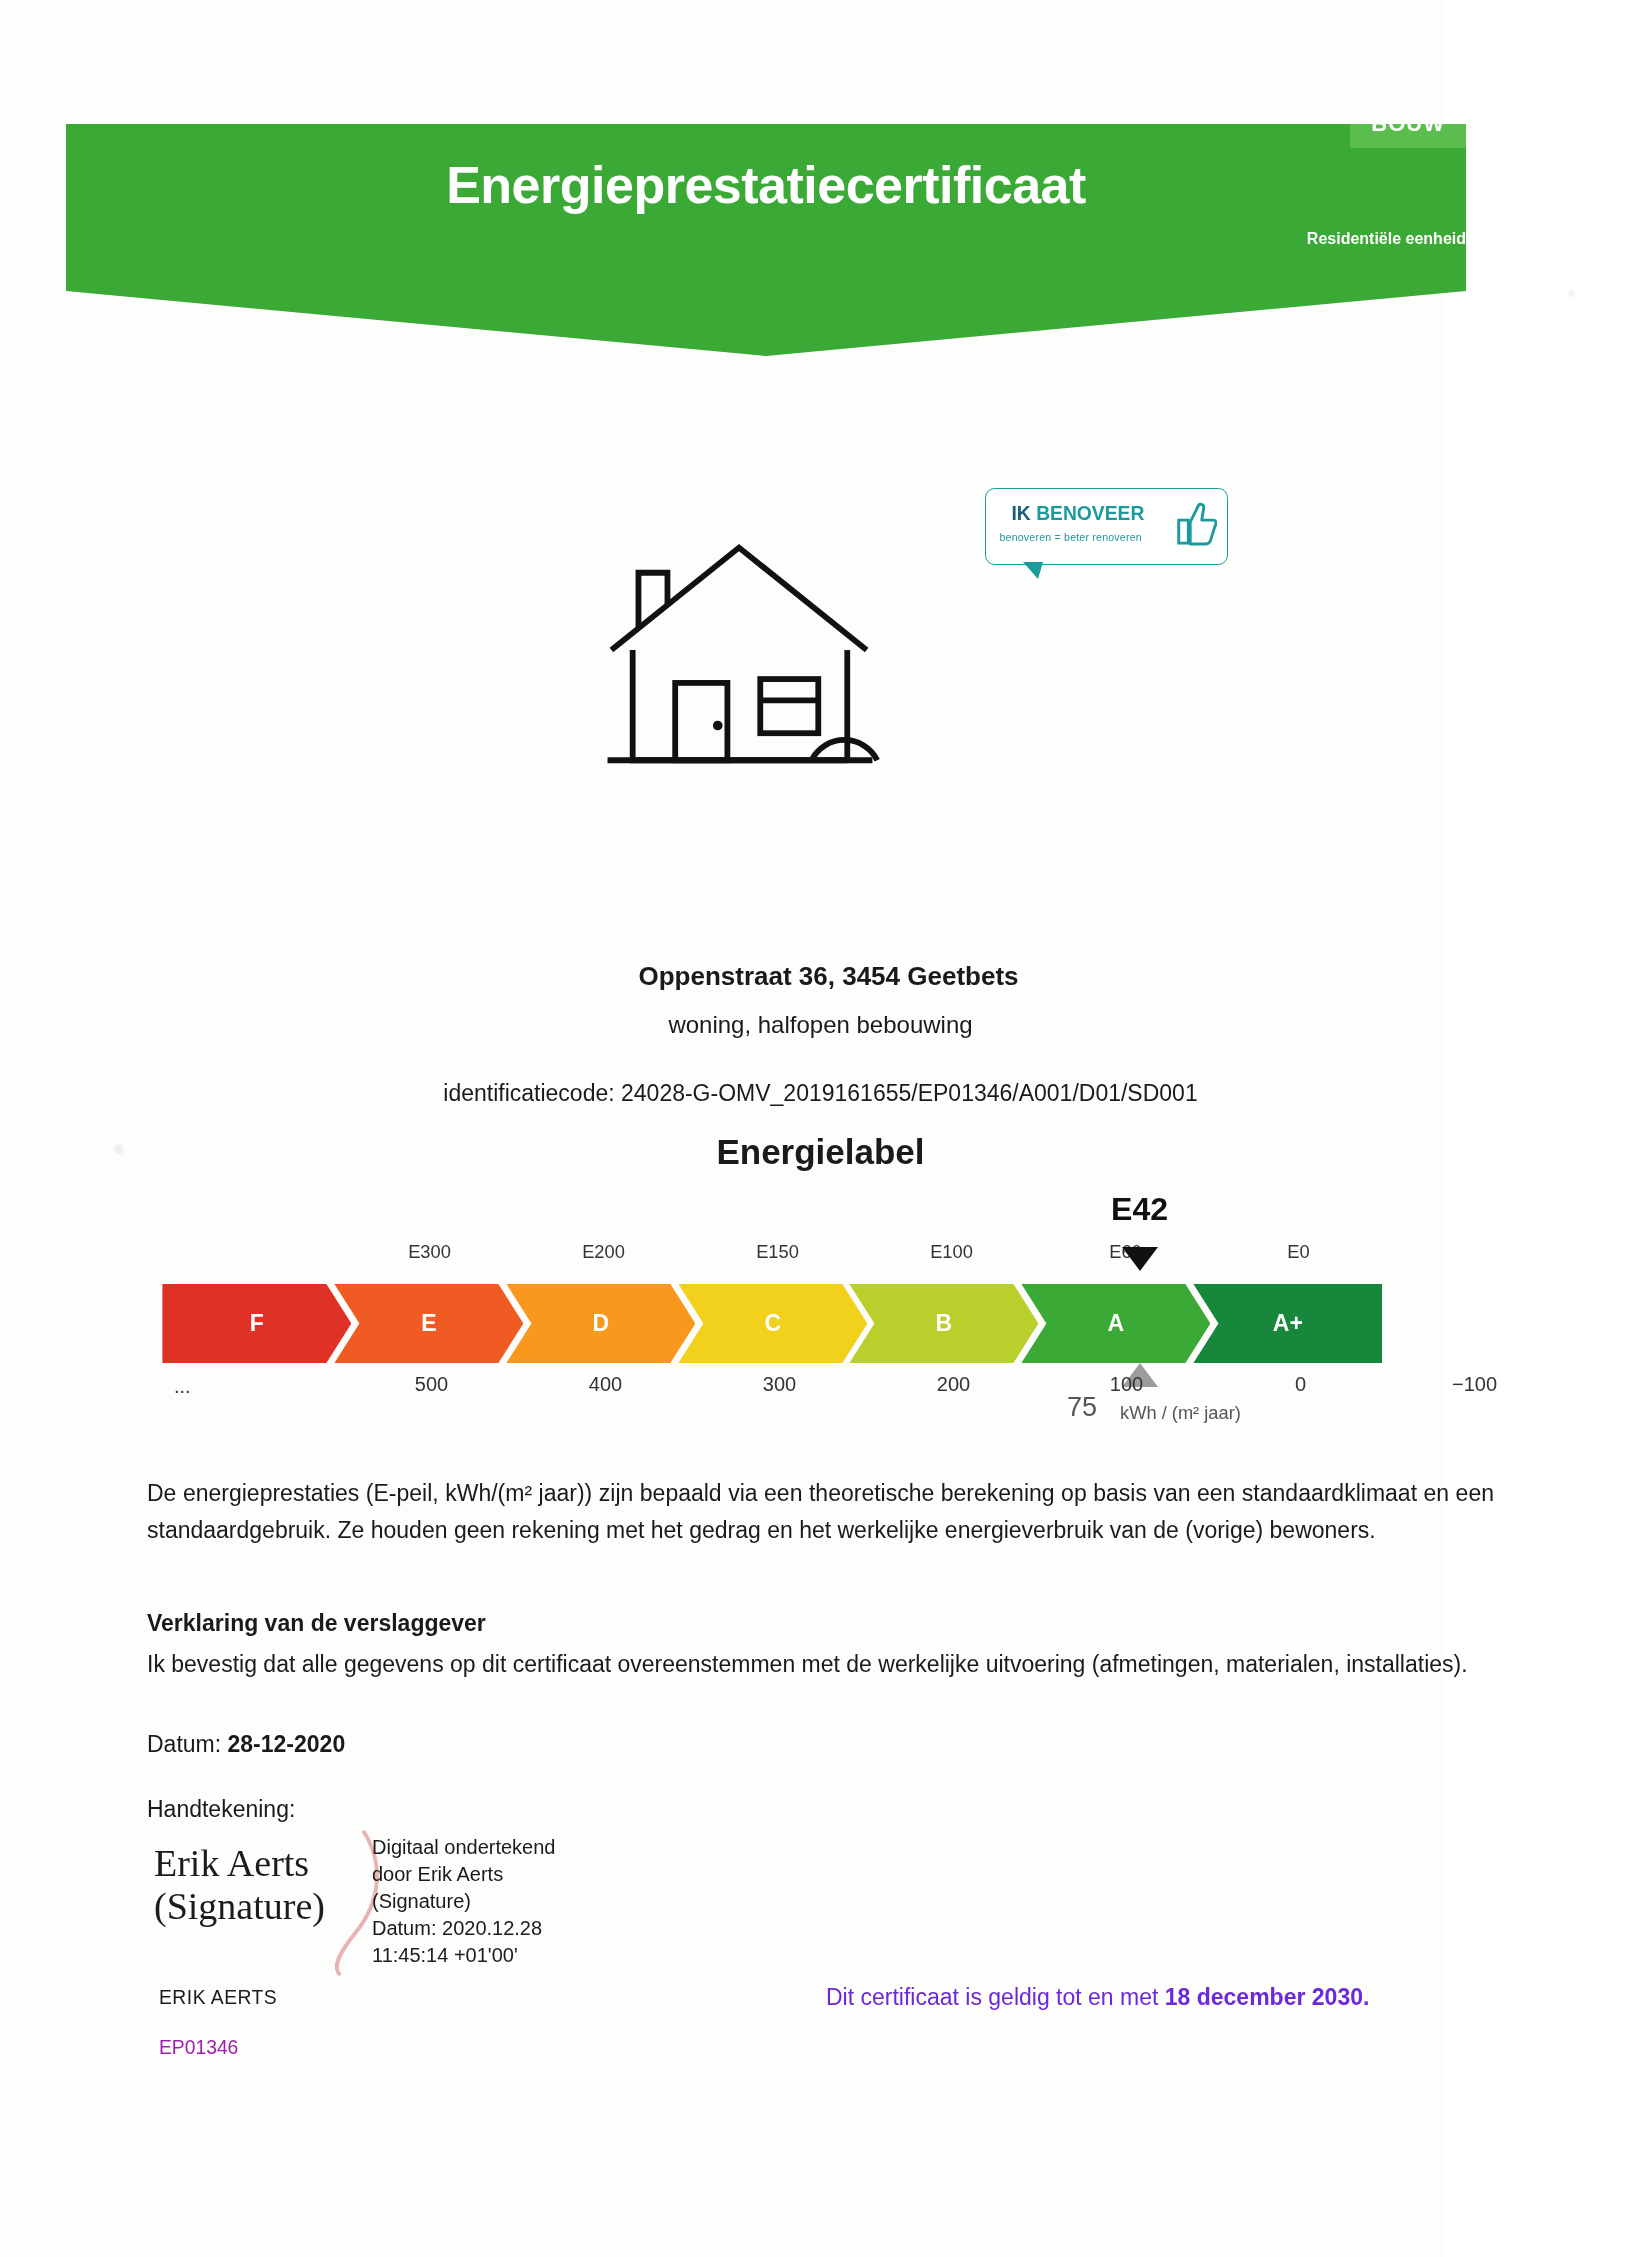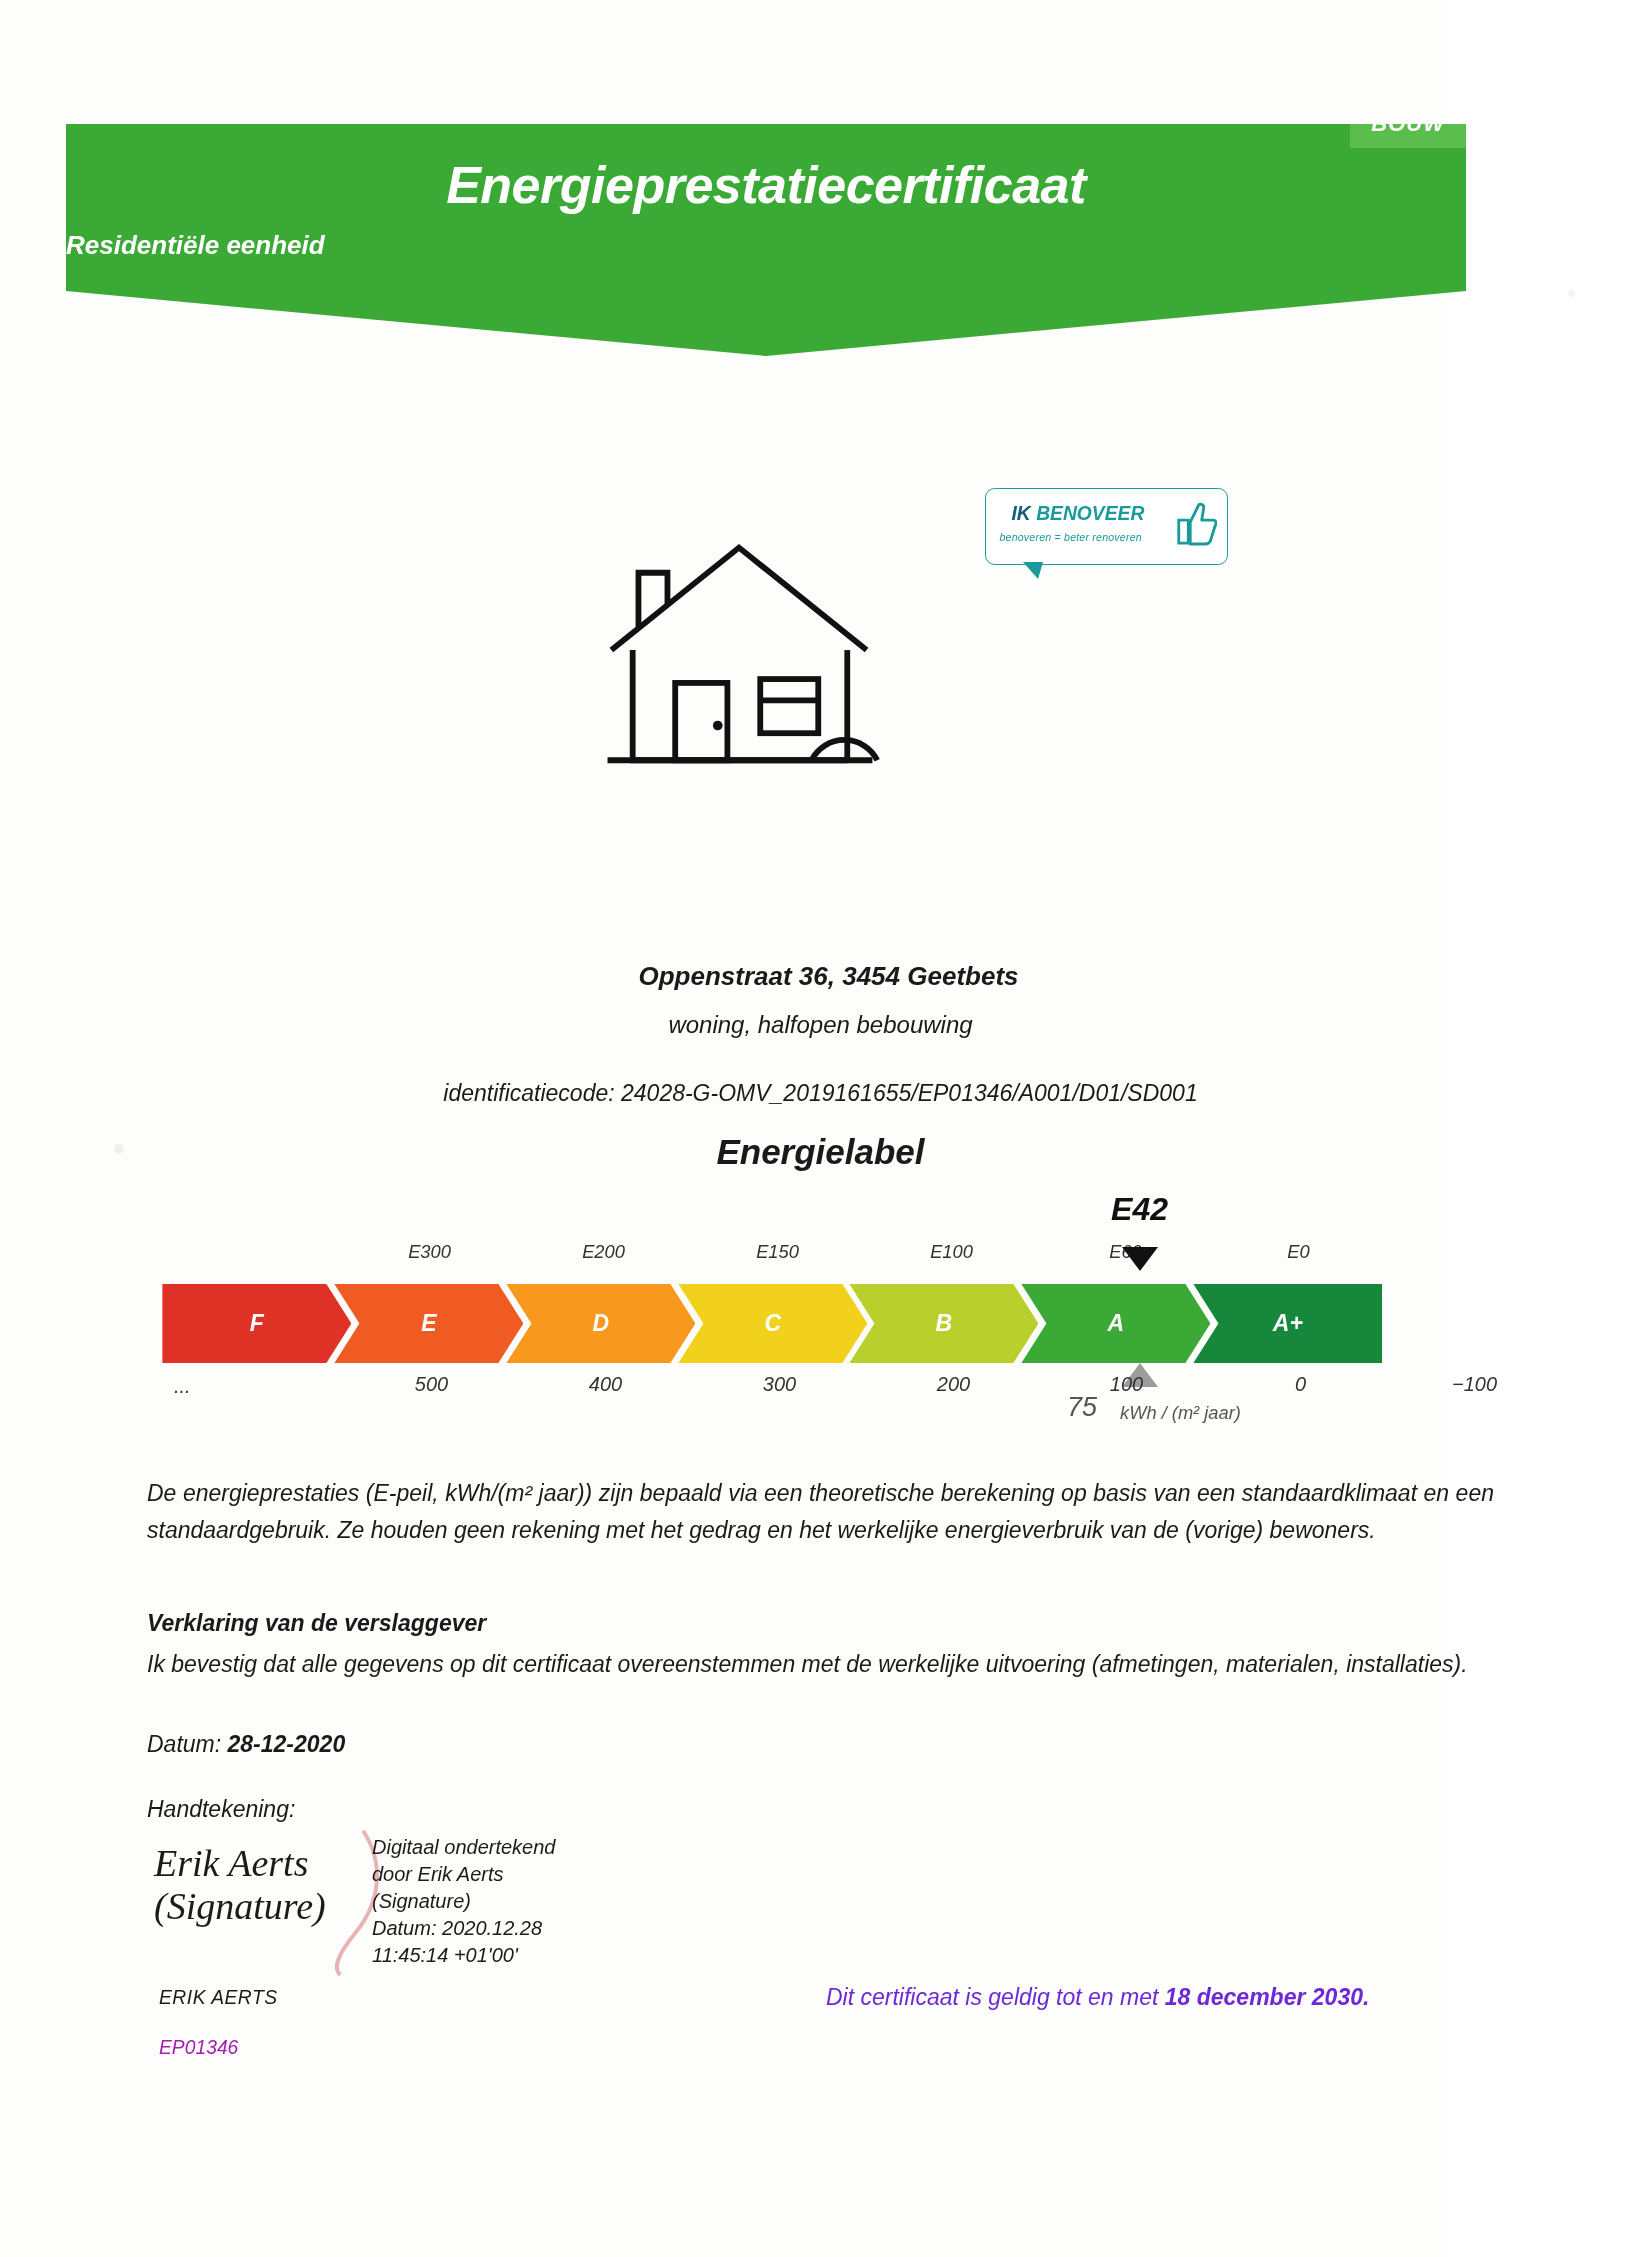"Energieprestatiecertificaat" .page { font-style: italic -> none }
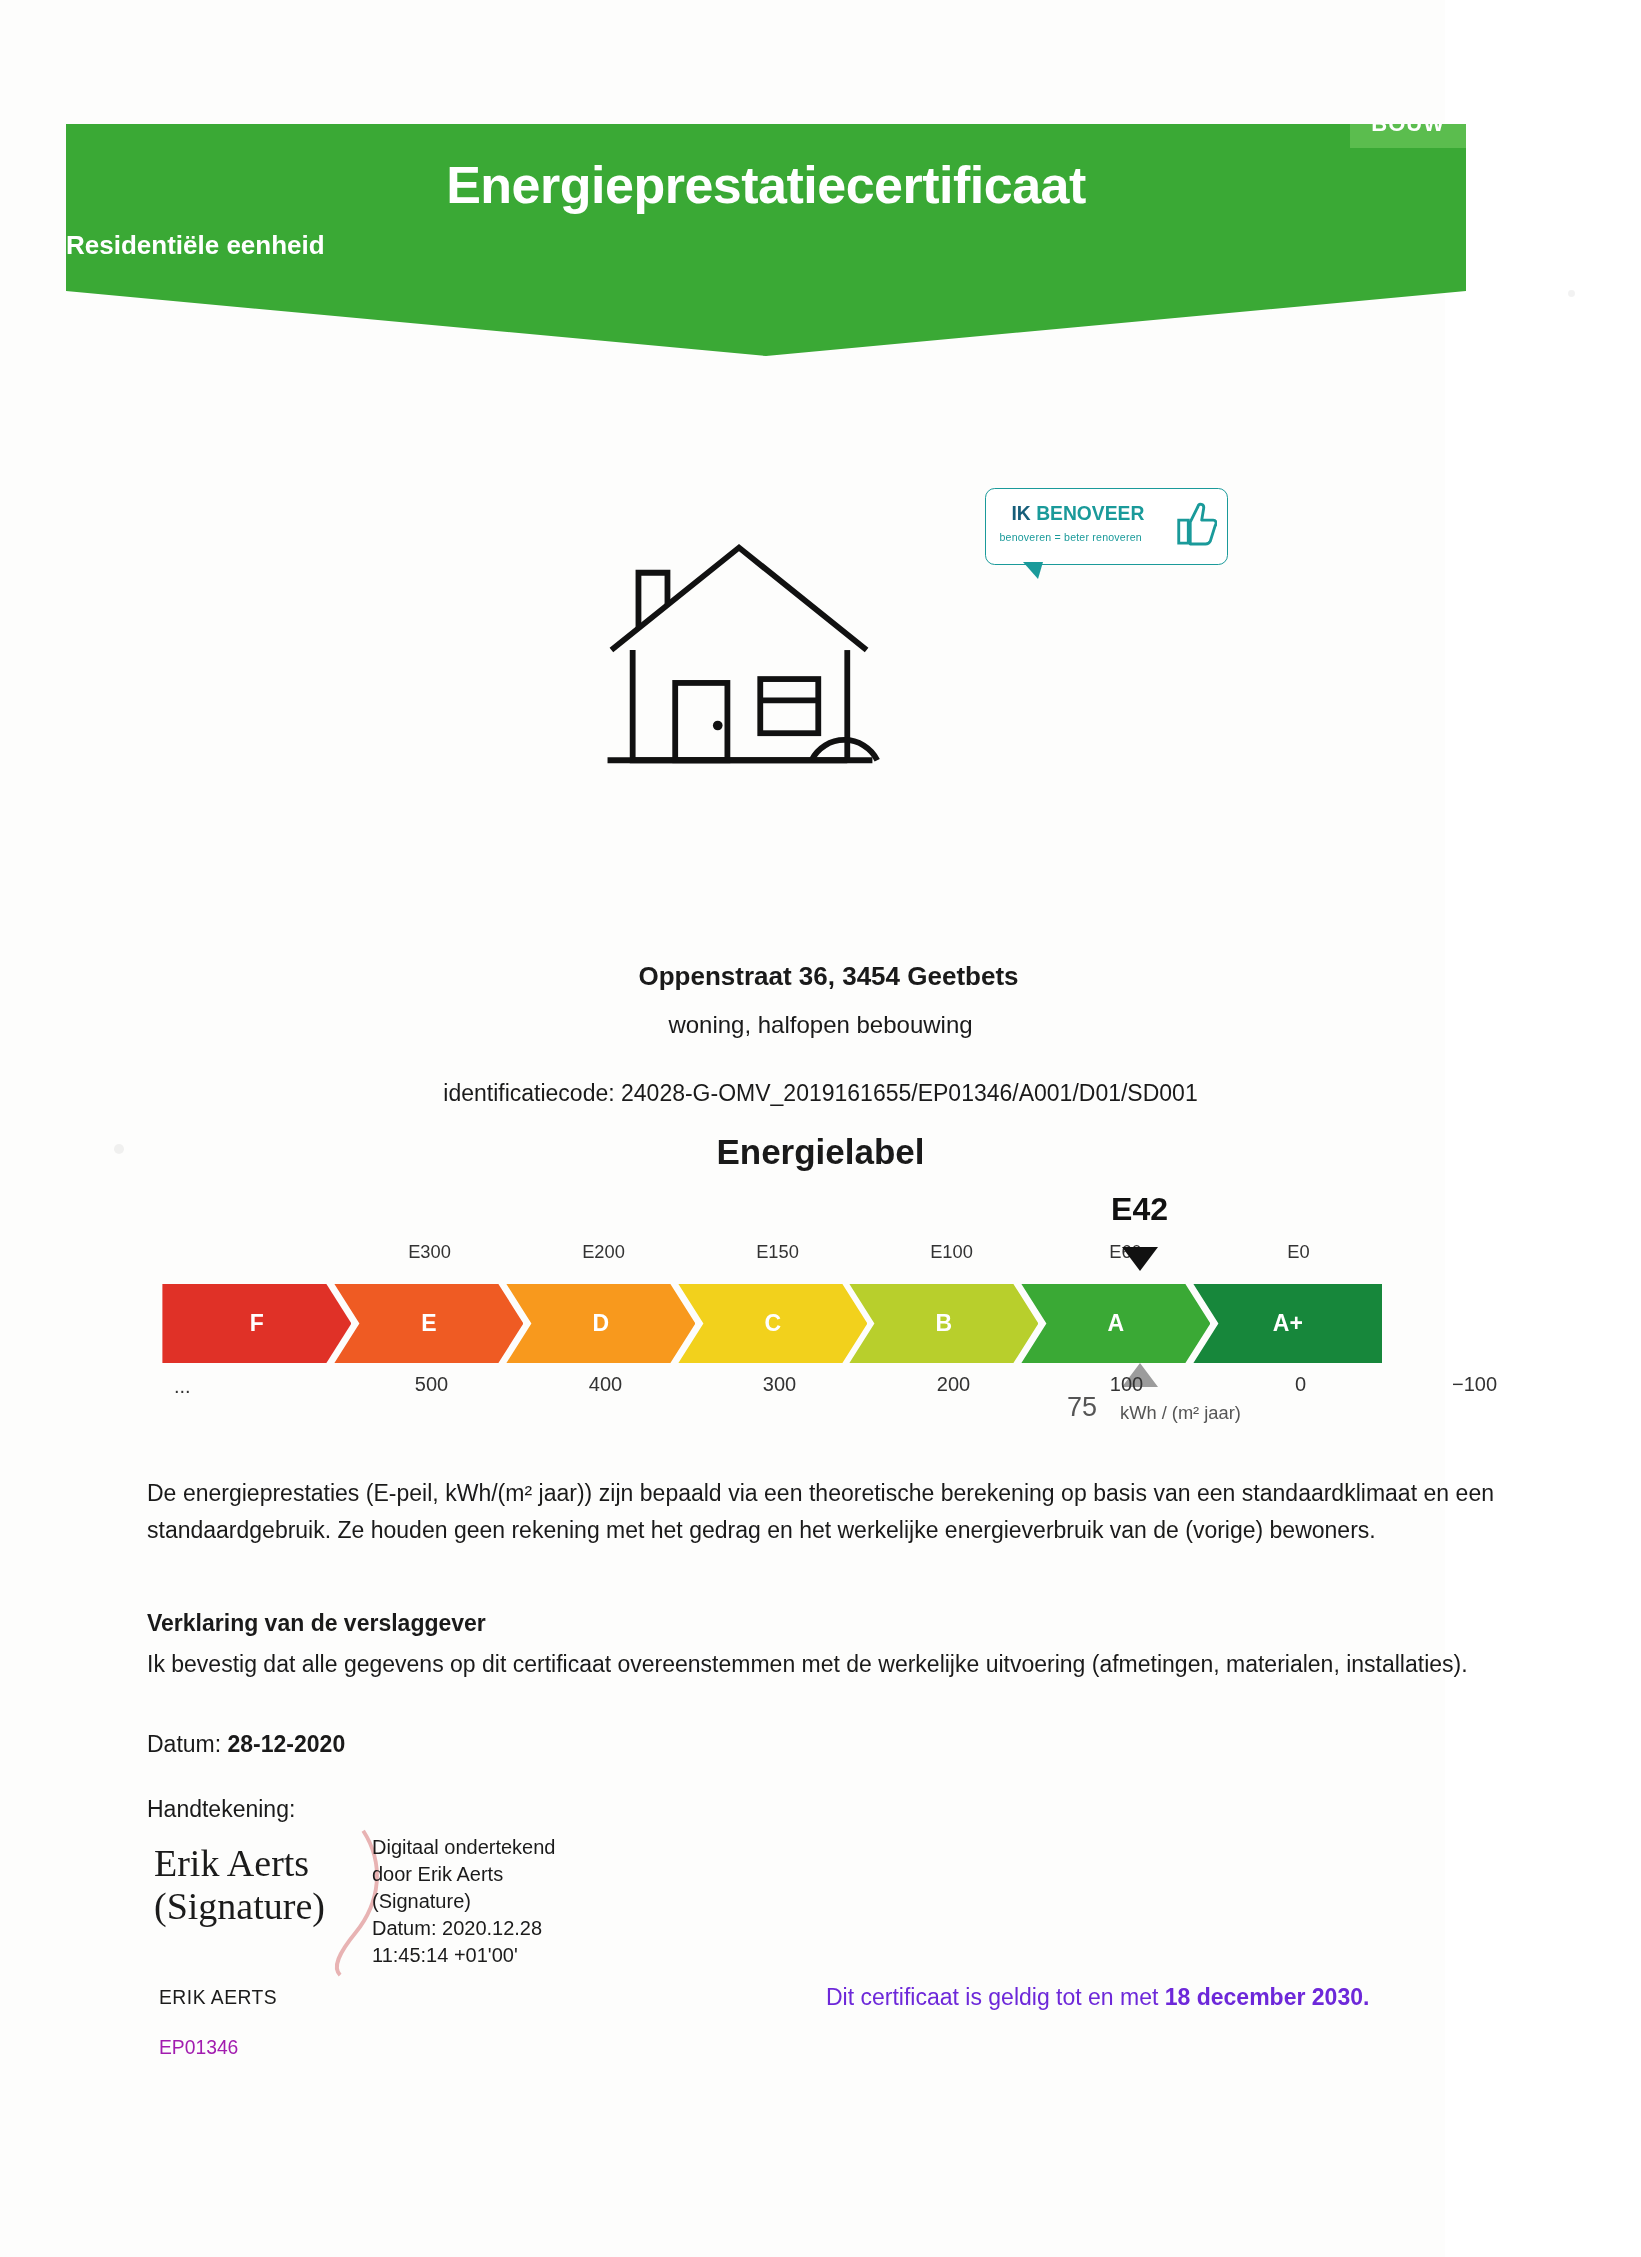"Residentiële eenheid" .banner-sub { font-size: 26px -> 16px; text-align: left -> right }
